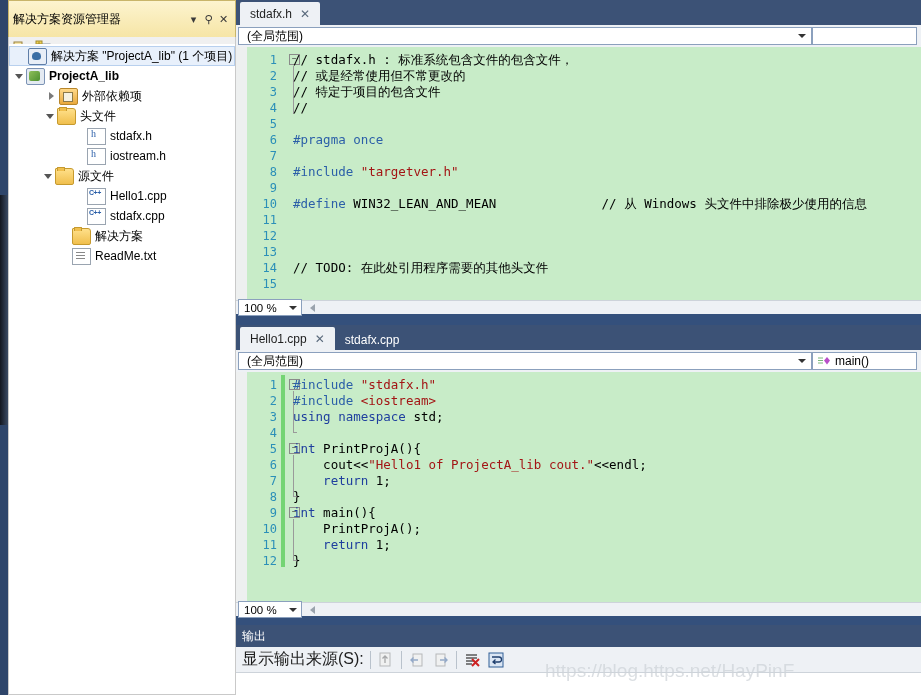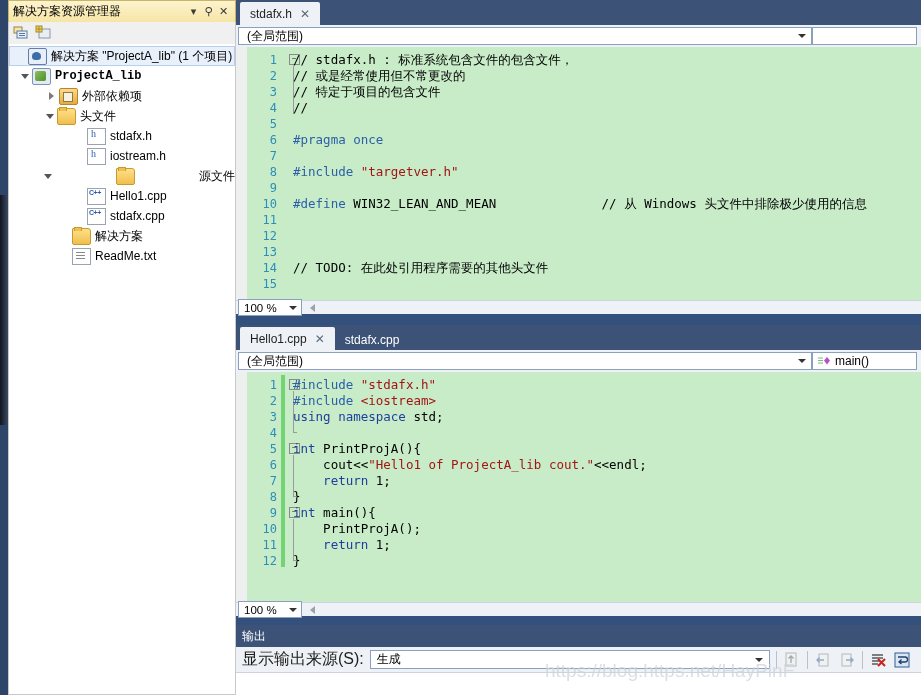"解决方案资源管理器" .se-header { height: 22px -> 37px }
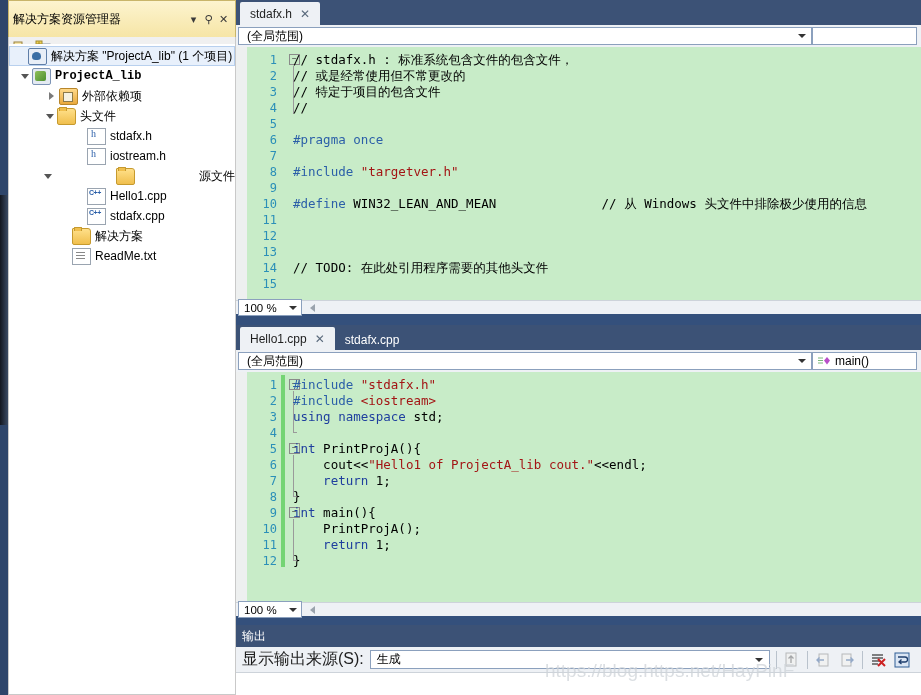"ProjectA_lib" div.trow { font-family: Liberation Mono, monospace -> none; padding-left: 9px -> 3px }
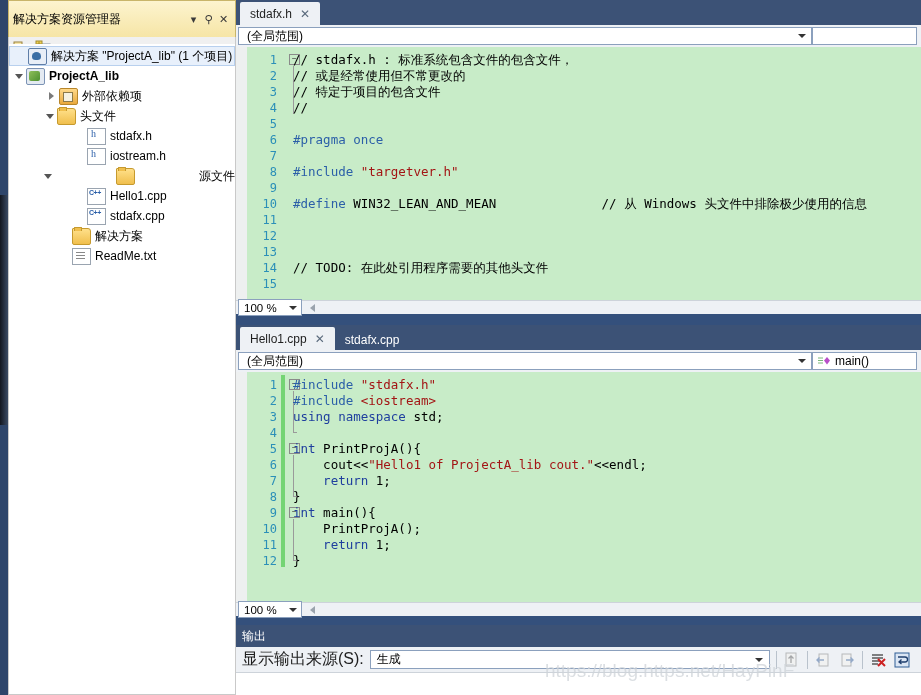"源文件" div.trow { justify-content: space-between -> none }
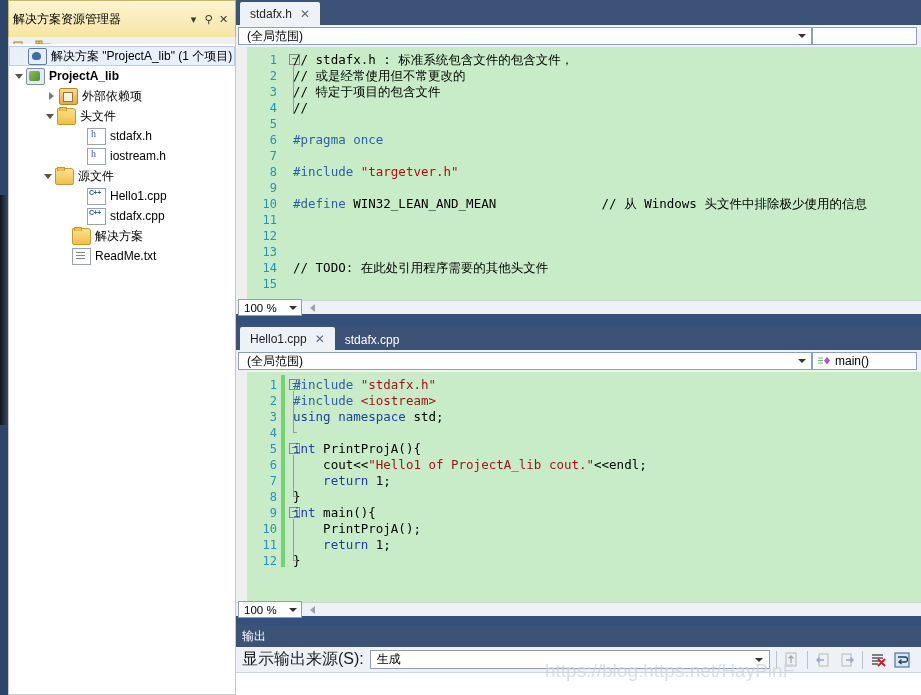"生成" div.out-combo { html: <div> <span>生成</span> <span></span> </div> -> none }
